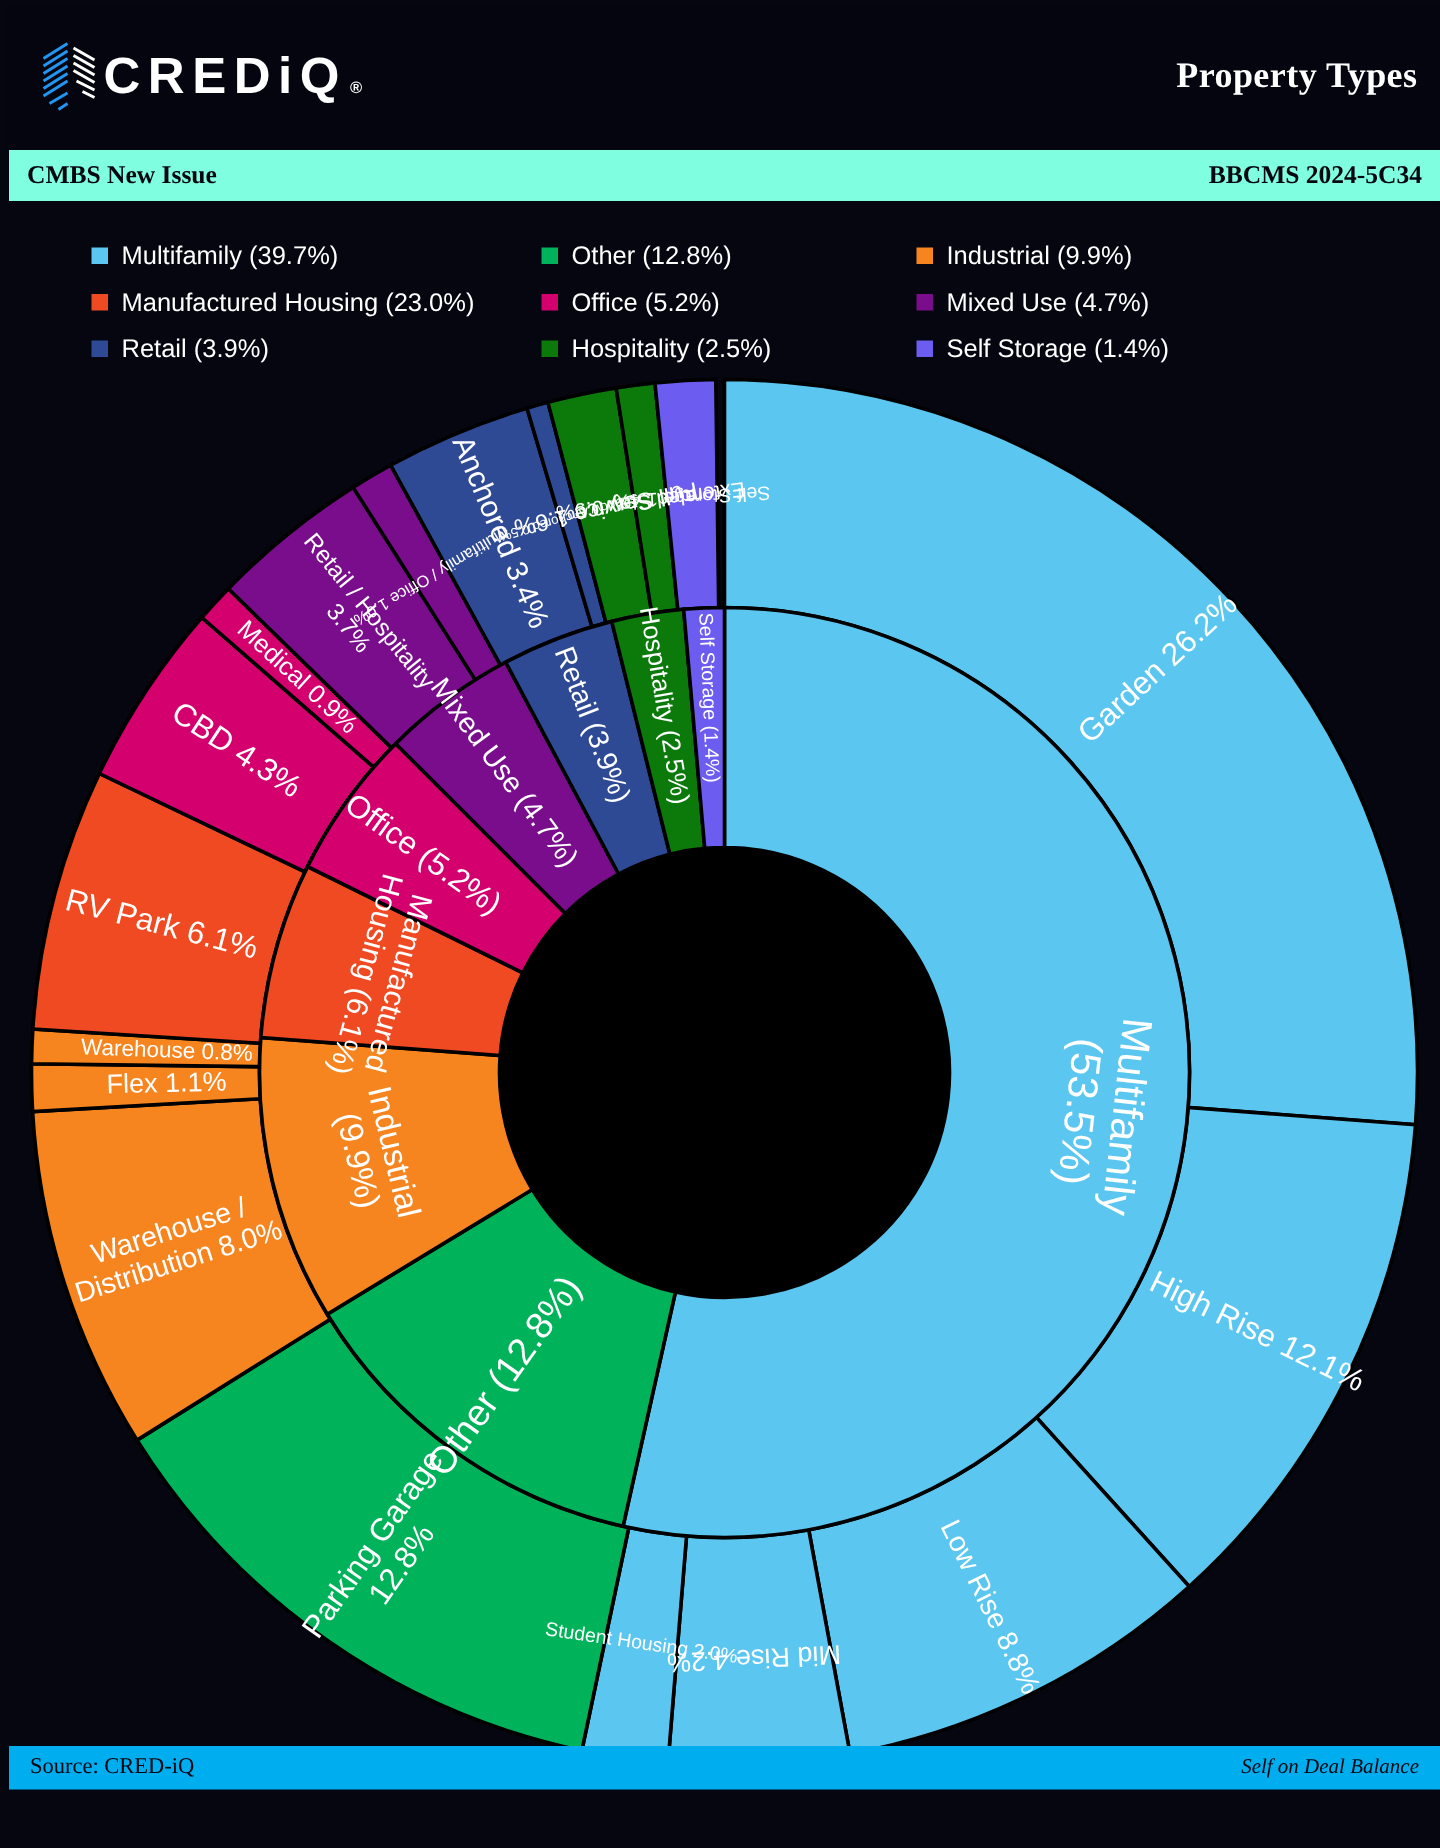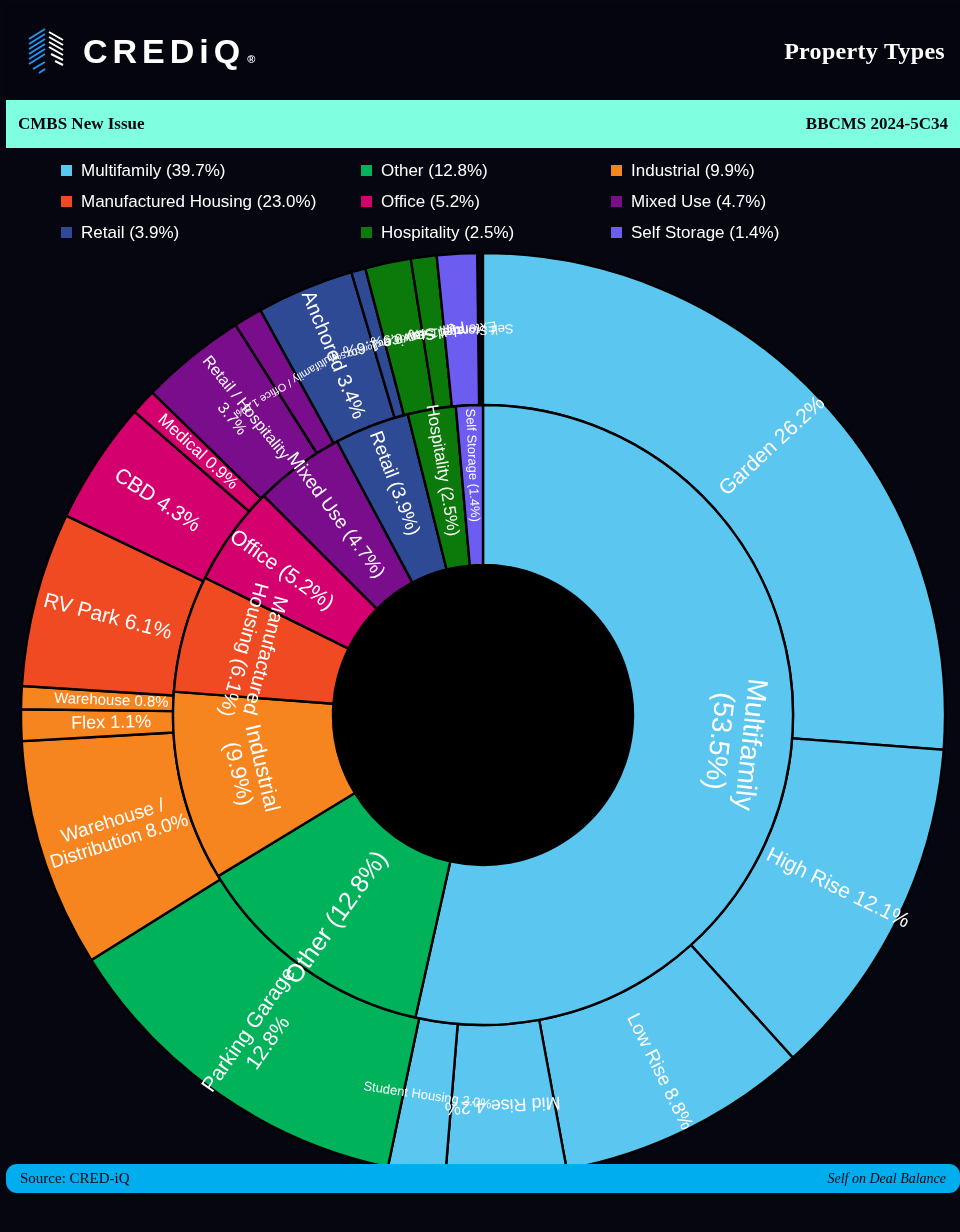"CRED" #logo-group { gap: 14px -> none }
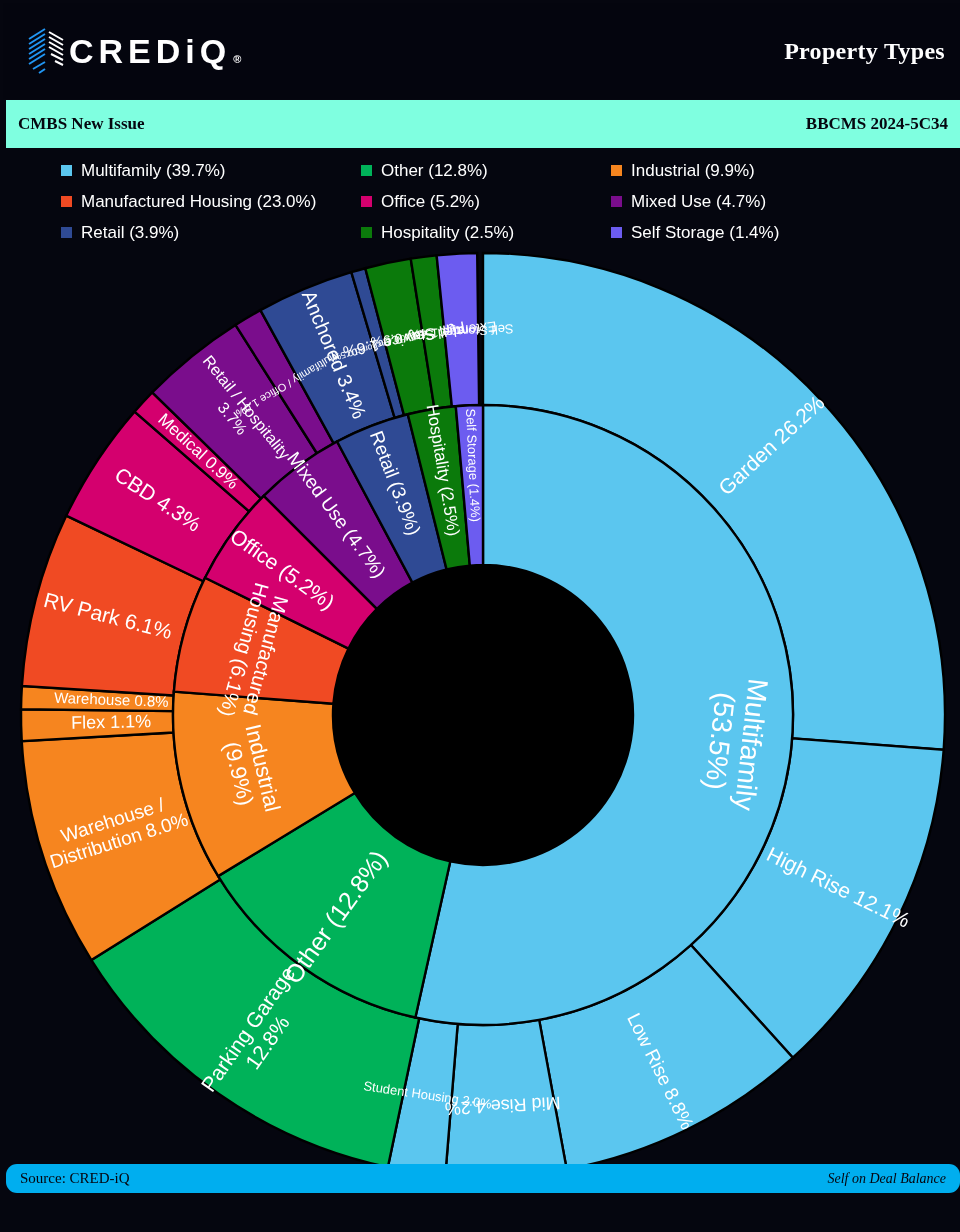"CMBS New Issue" #subbar { height: 48px -> 34px }
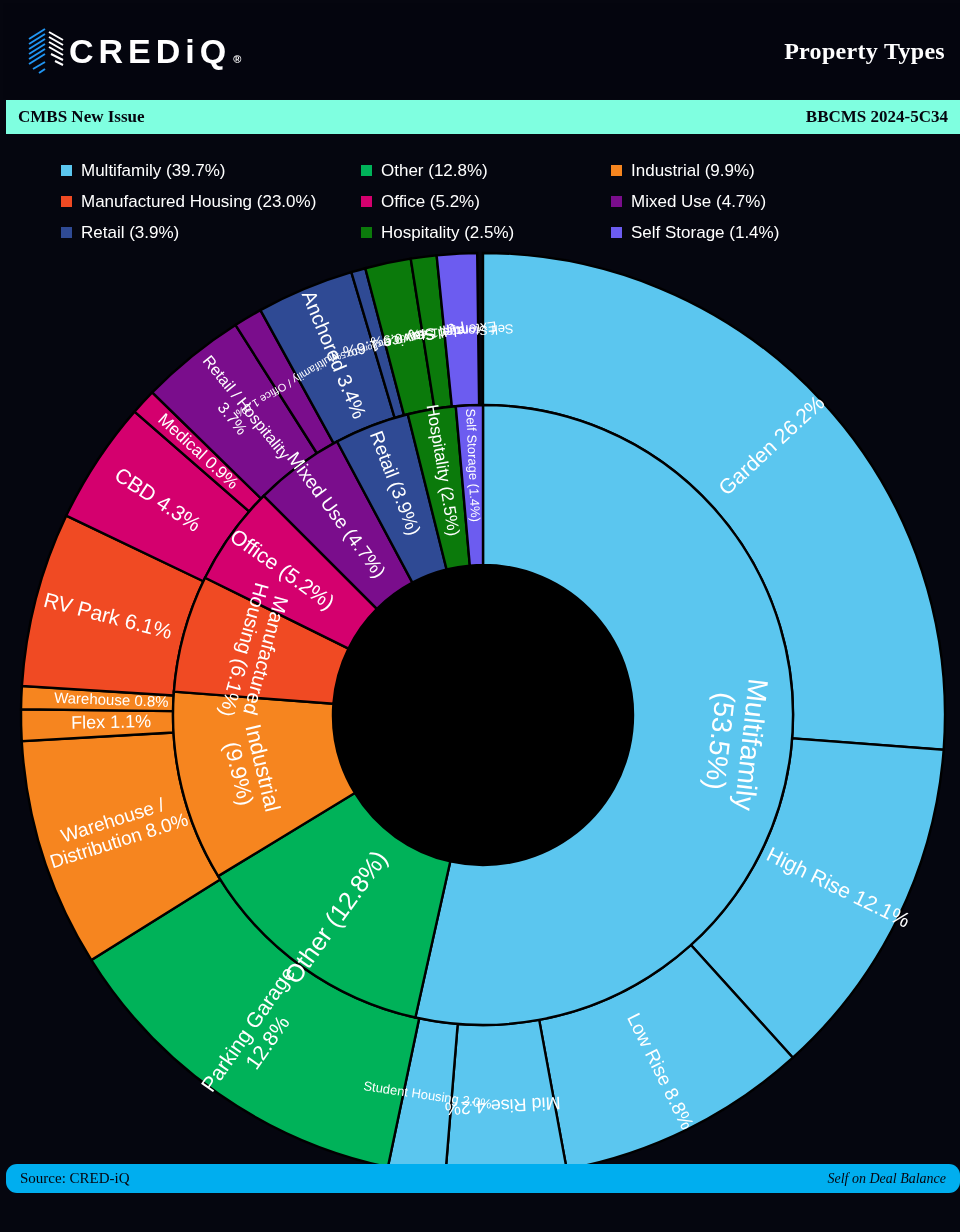"Source: CRED-iQ" #footer { border-radius: 11px -> none }
